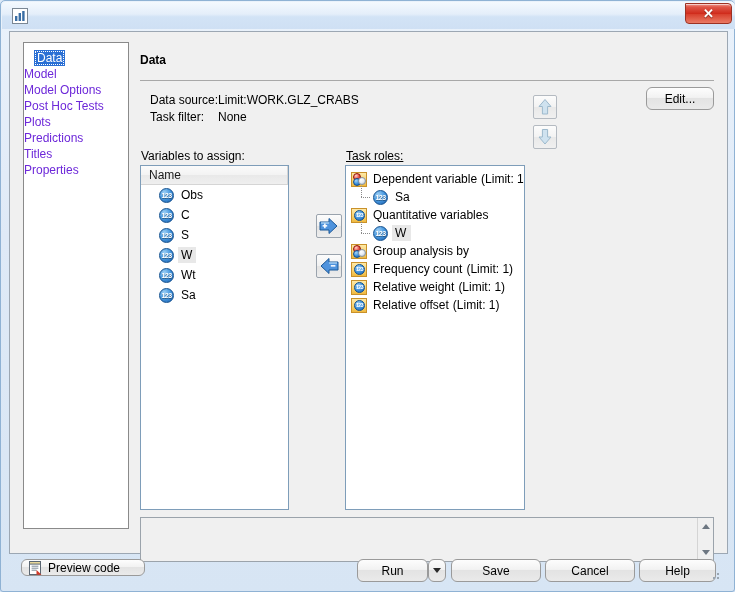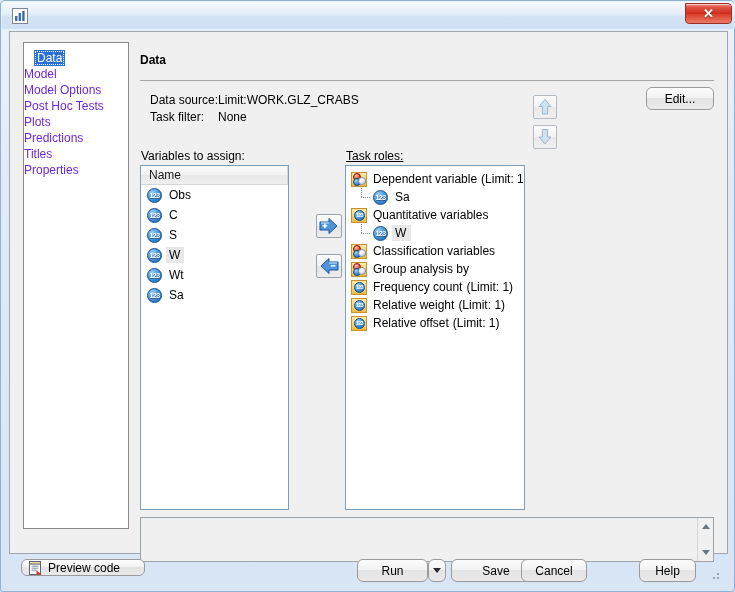"Obs" .var-row { padding-left: 6px -> 18px }
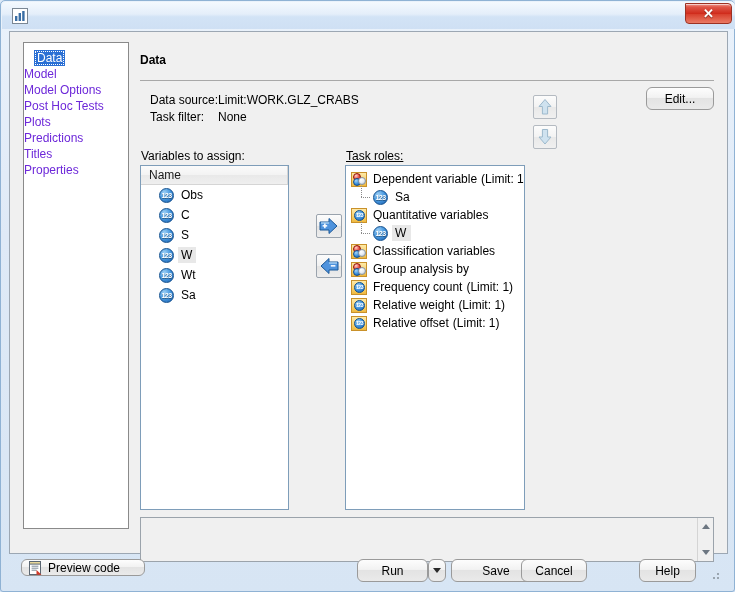"Classification variables" div.role-row { html: <div> <span> <span></span> <span></span> <span></span> </span> <span>Classification variables</span> </div> -> none }
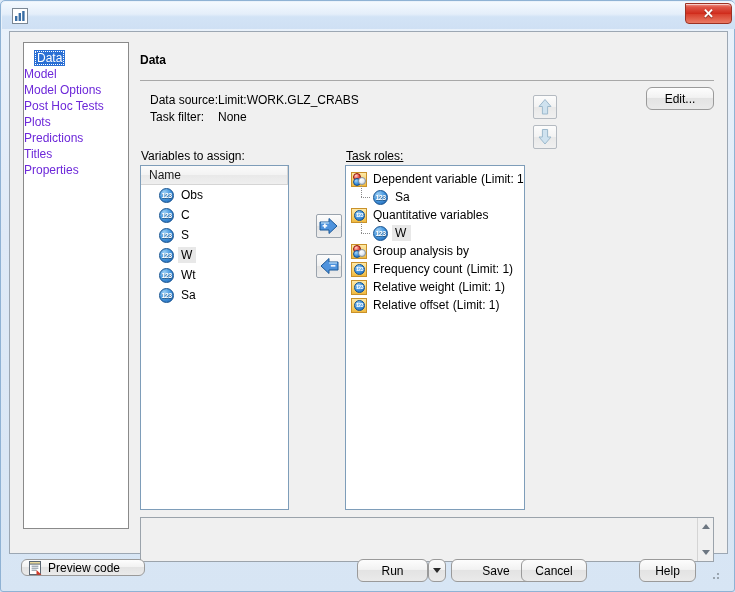"Cancel" .cancel-btn { left: 512px -> 536px; width: 66px -> 90px }
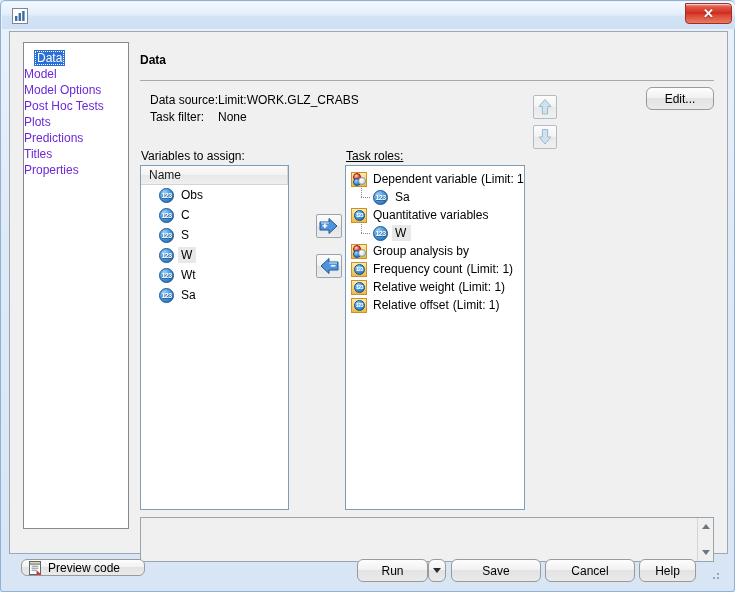"Help" .help-btn { width: 57px -> 77px }
